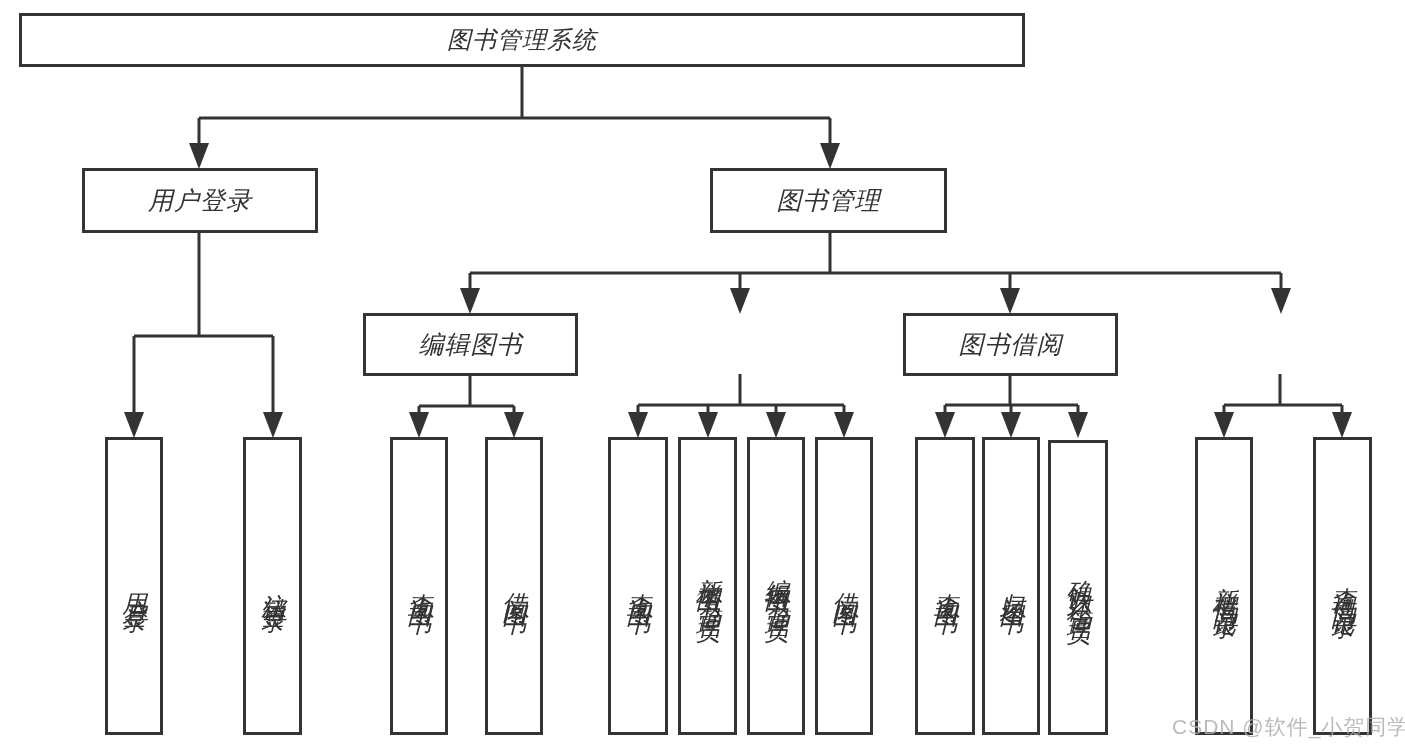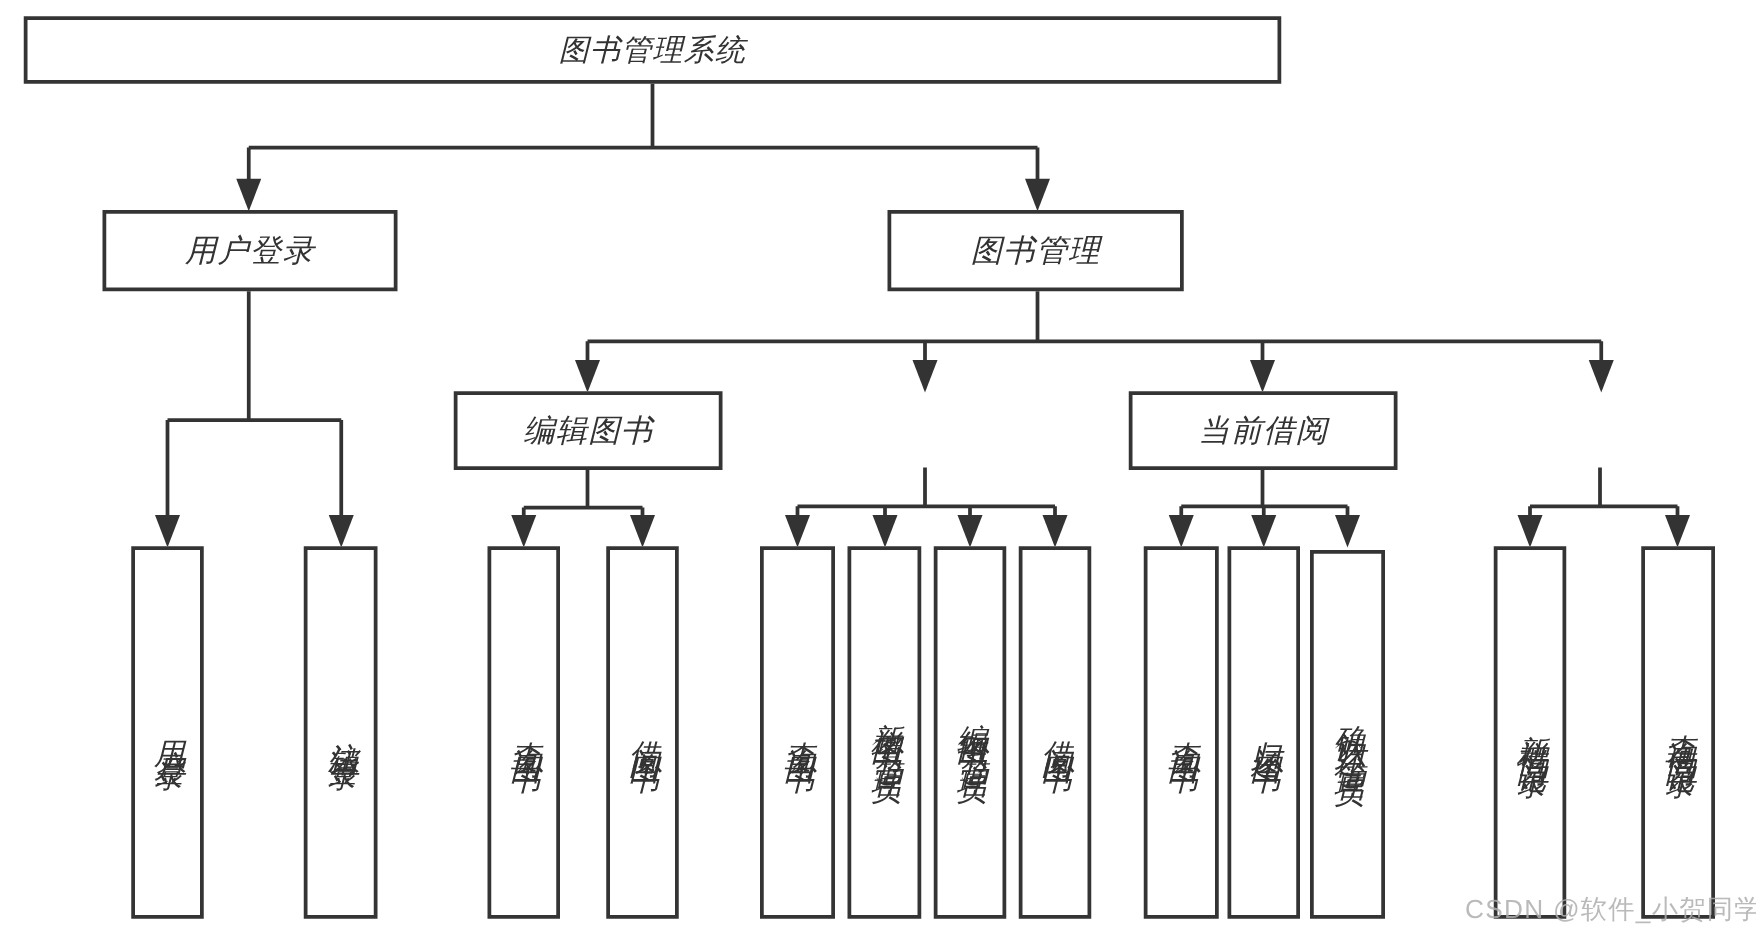"当前借阅" div.node { text: 当前 -> 图书 }
